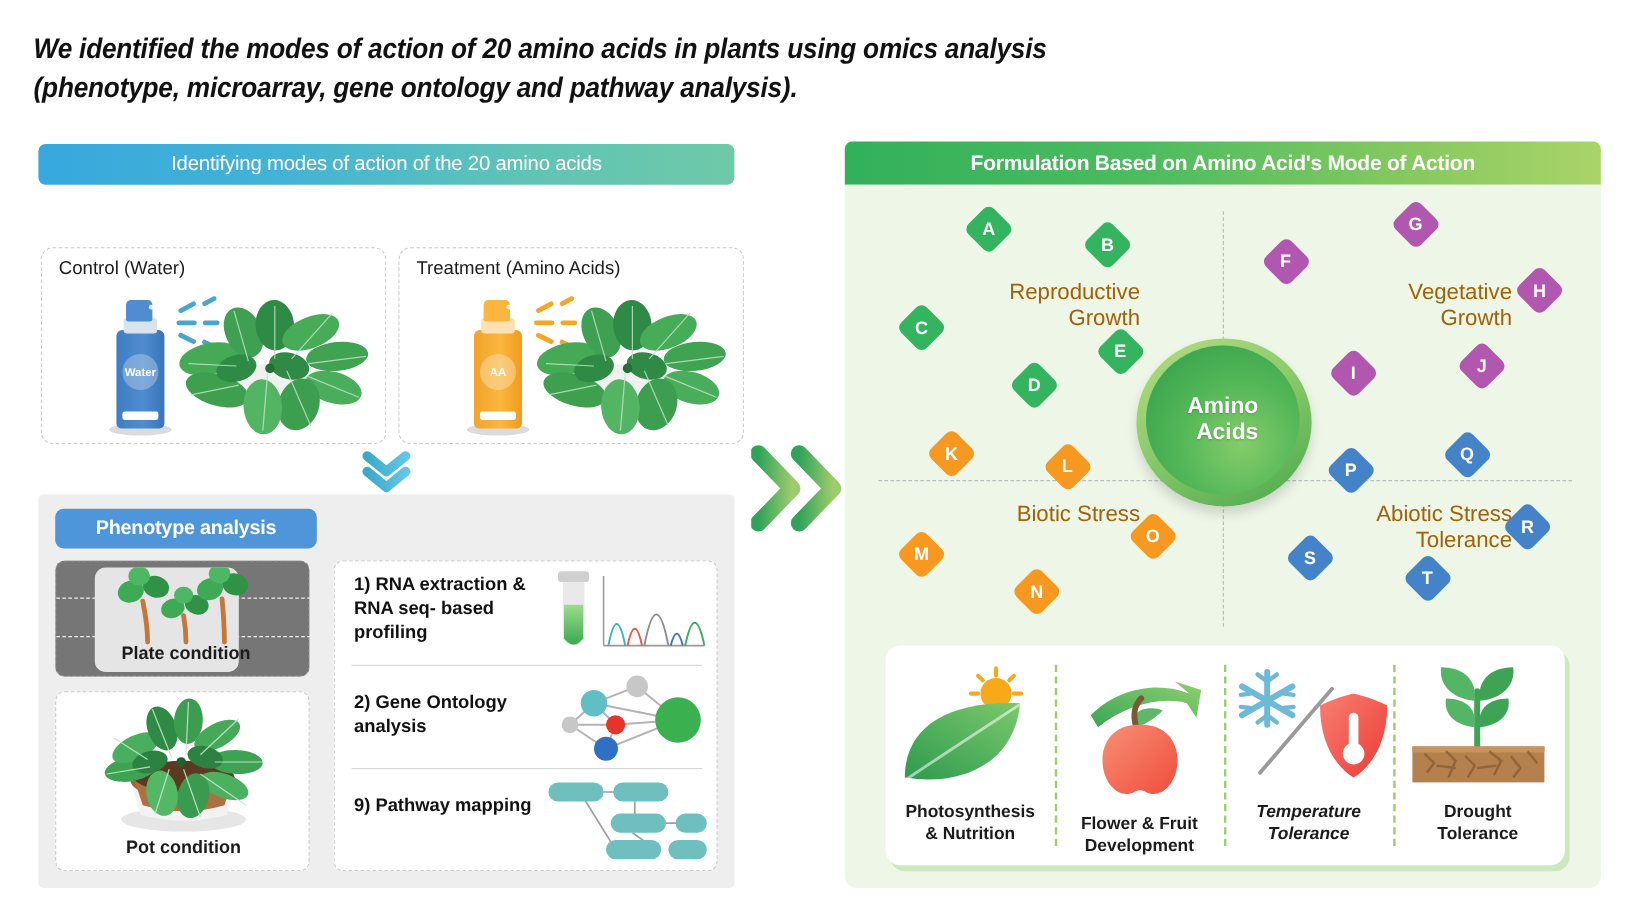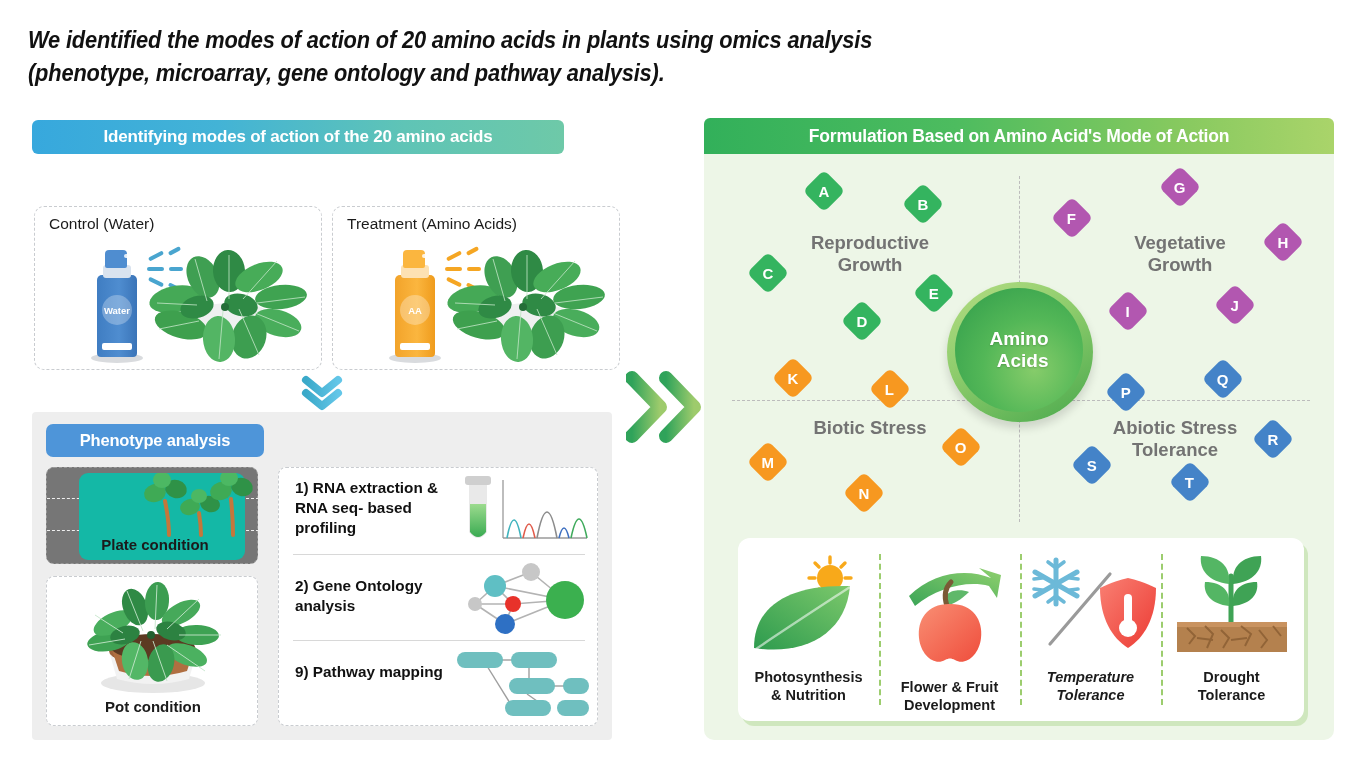"Identifying modes of action of" .left-head { font-weight: bold -> normal; width: 532px -> 580px }
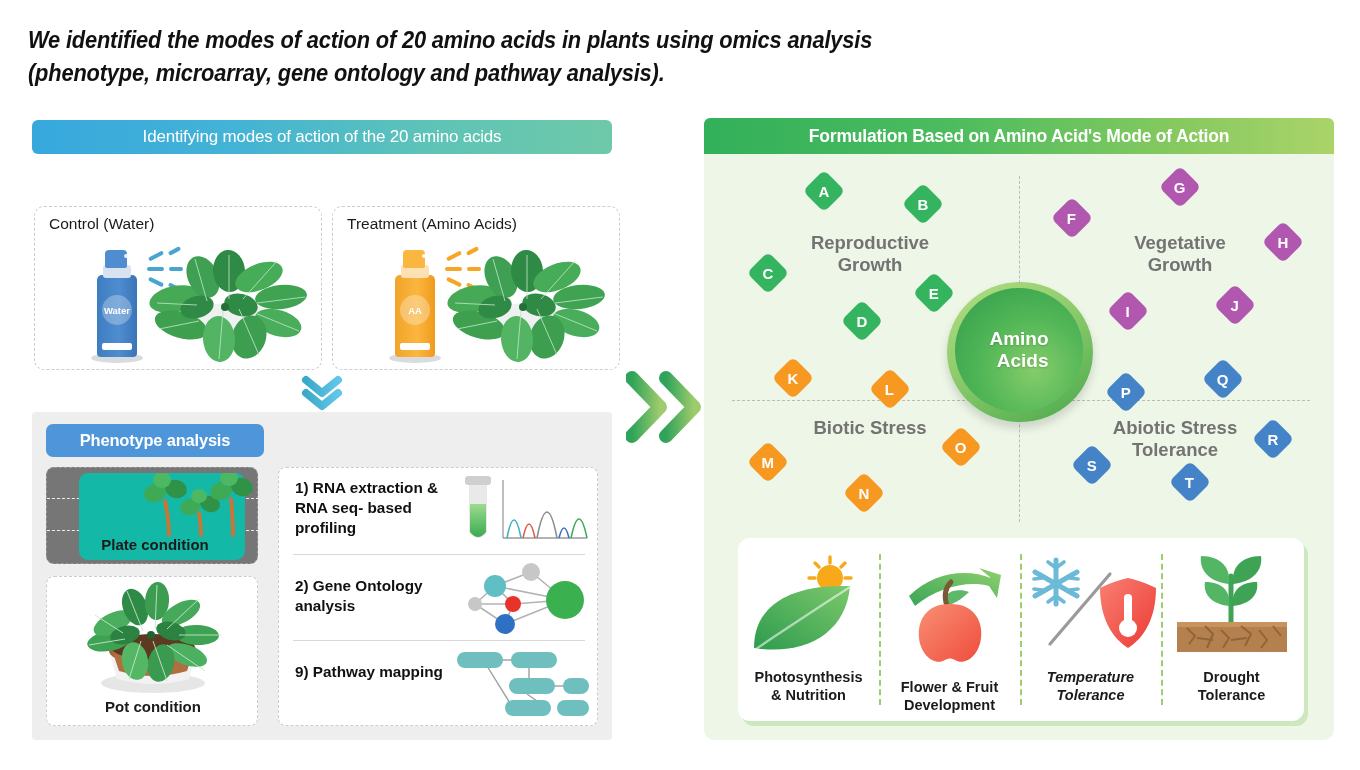"Reproductive" .qlabel { color: #737373 -> #a16207; font-weight: bold -> normal; text-align: center -> right }
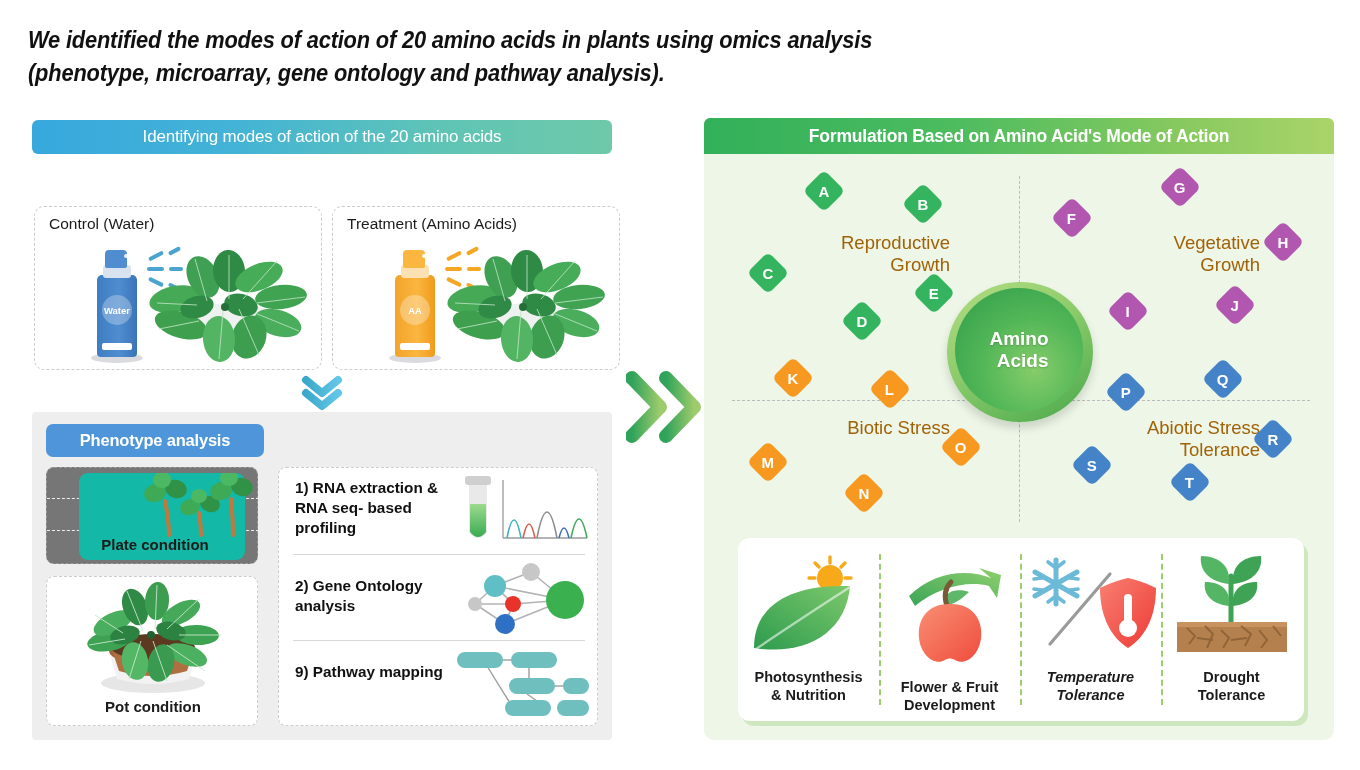"Plate condition" .plate-inner { background: #14b8a6 -> #e5e5e5; padding-left: 46px -> none }
